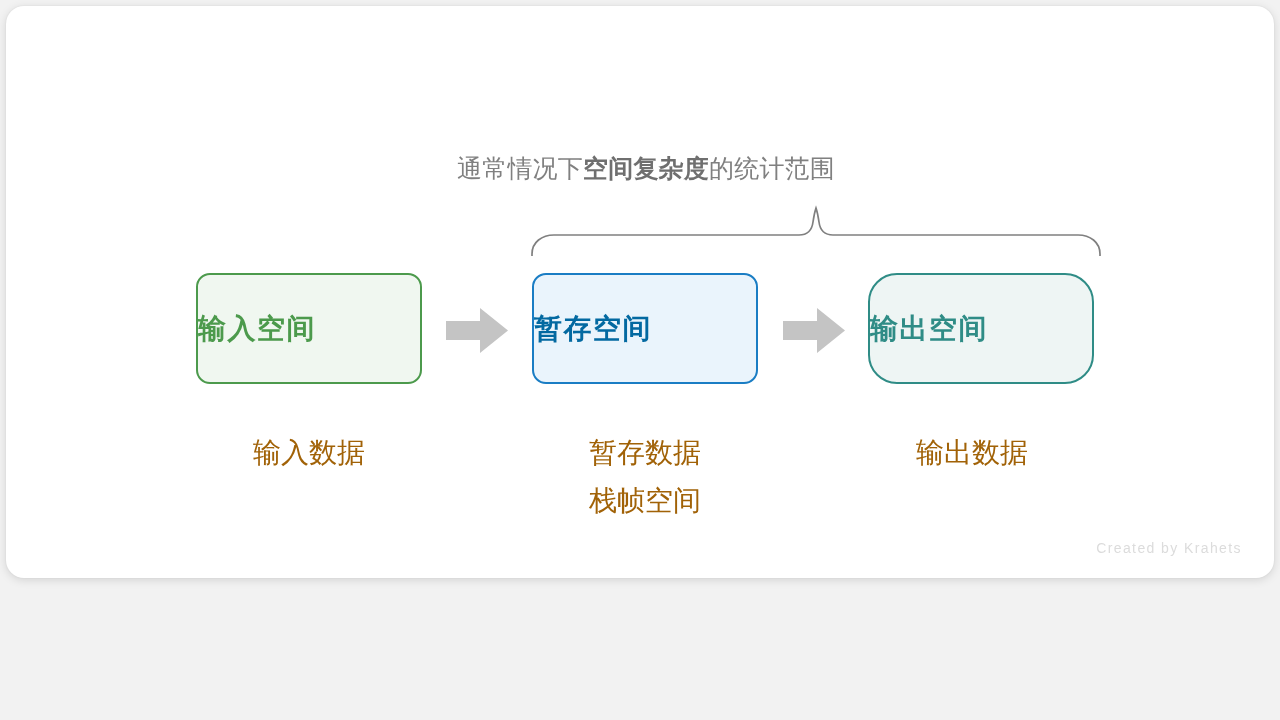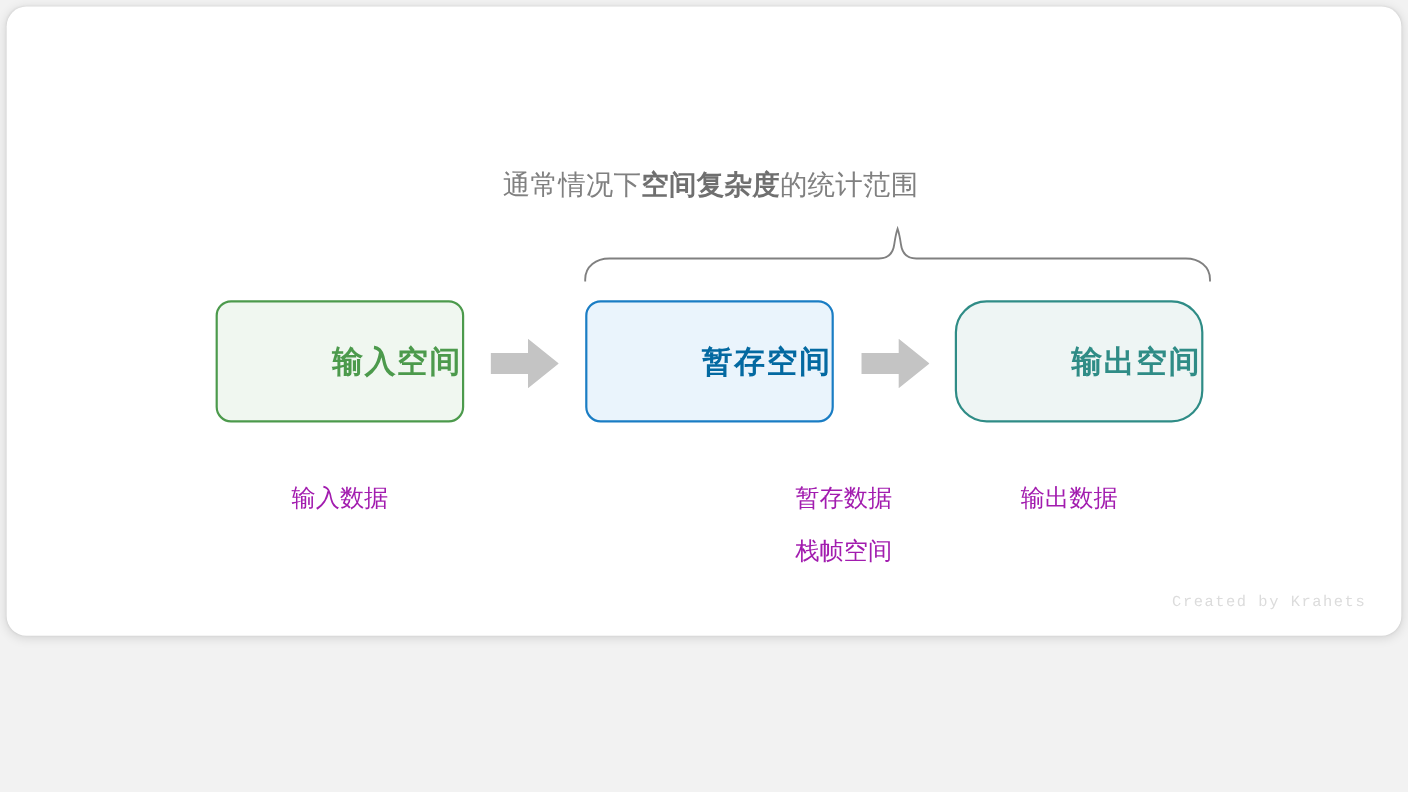"输入空间" .box { justify-content: flex-end -> flex-start }
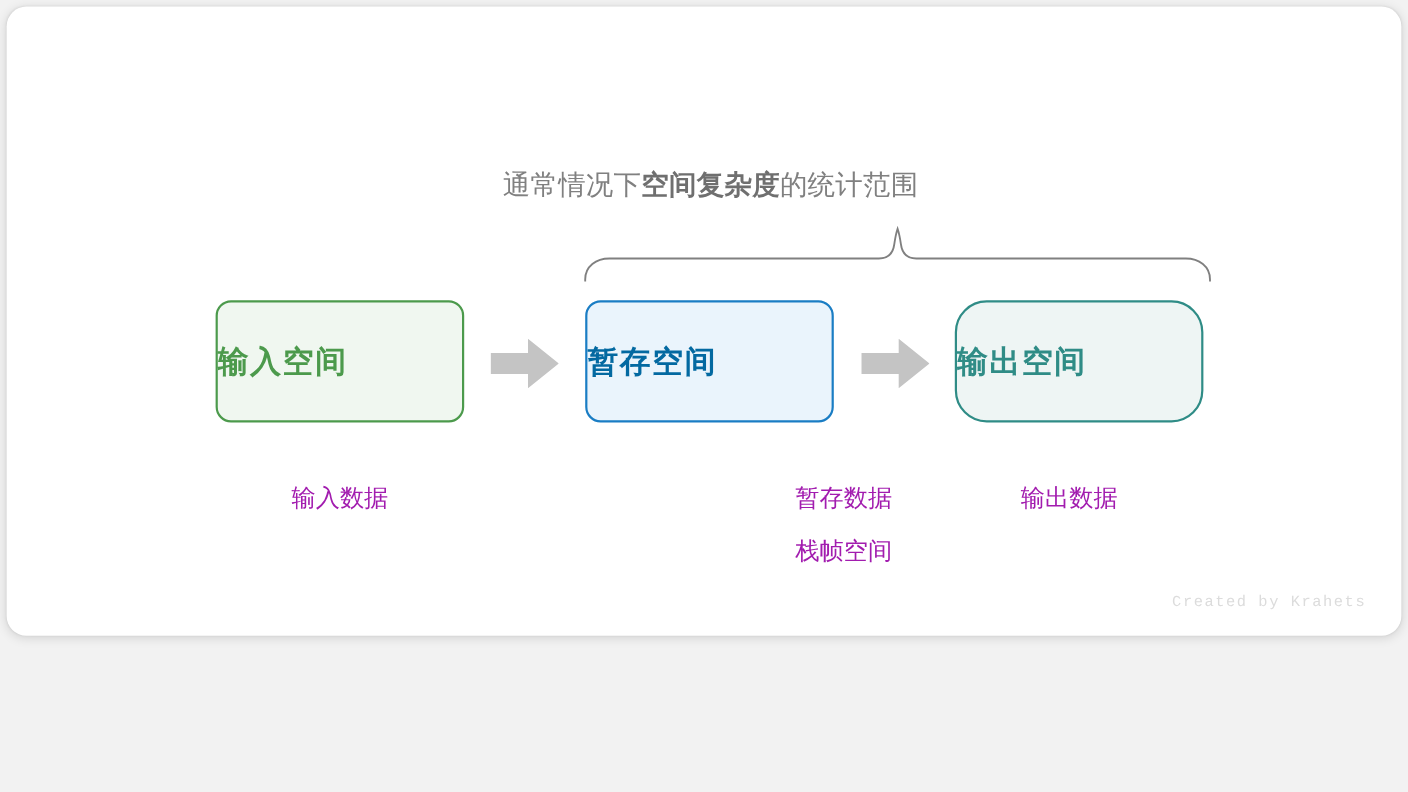"输入数据" .caption-line { color: #a21caf -> #a16207; font-size: 22px -> 28px }
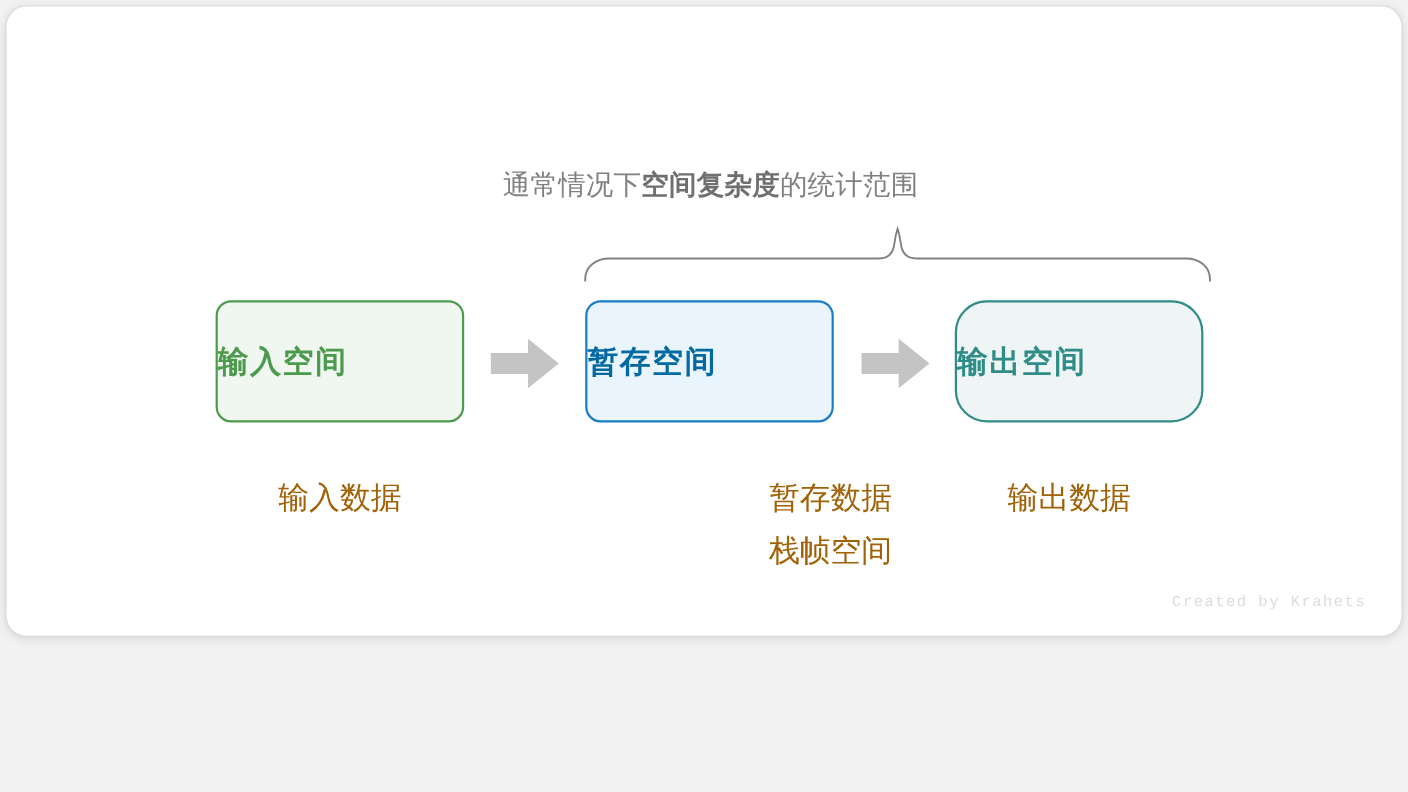"暂存数据" #caption-col-2 { left: 525px -> 499px; text-align: right -> none }
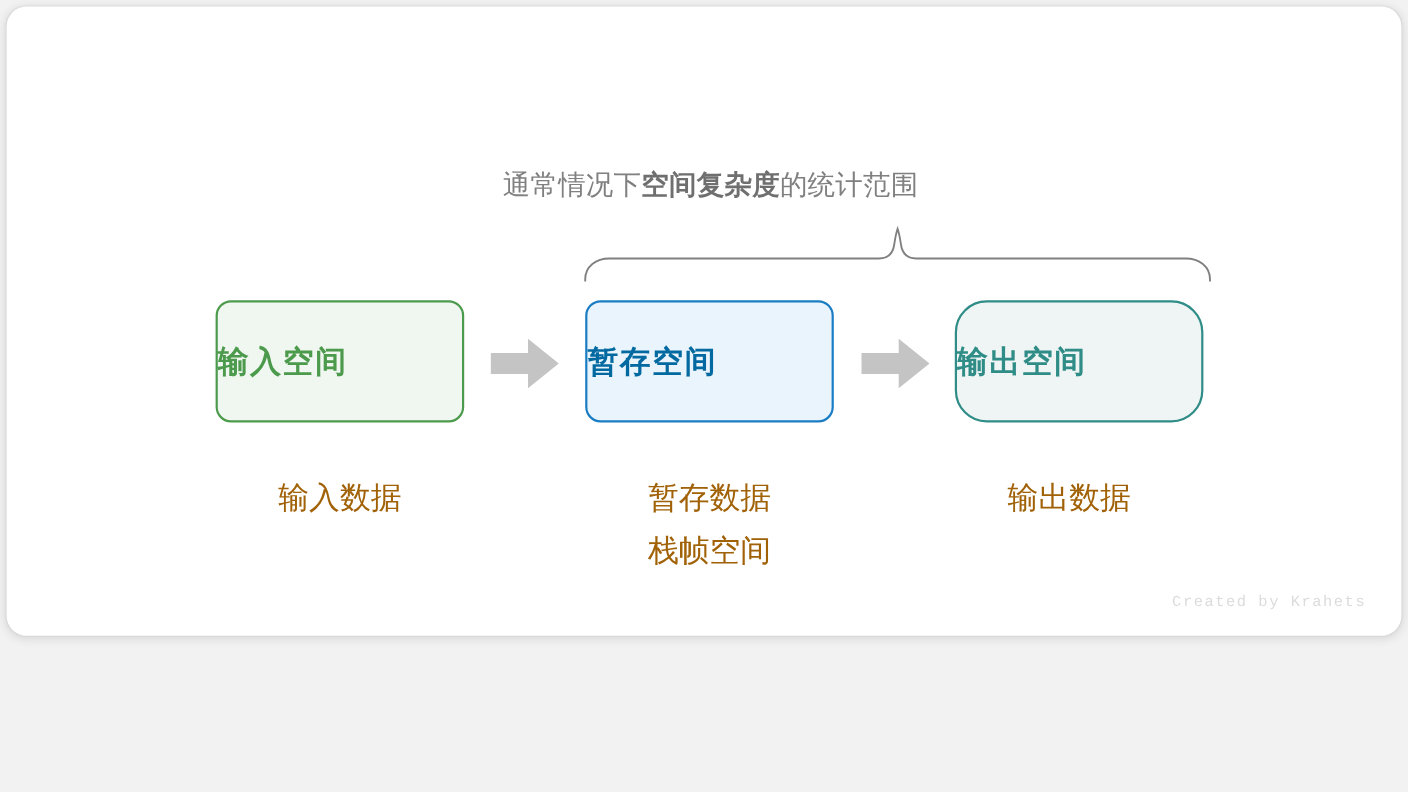"Created by Krahets" #credit { font-family: Liberation Mono, monospace -> Liberation Sans, sans-serif }
